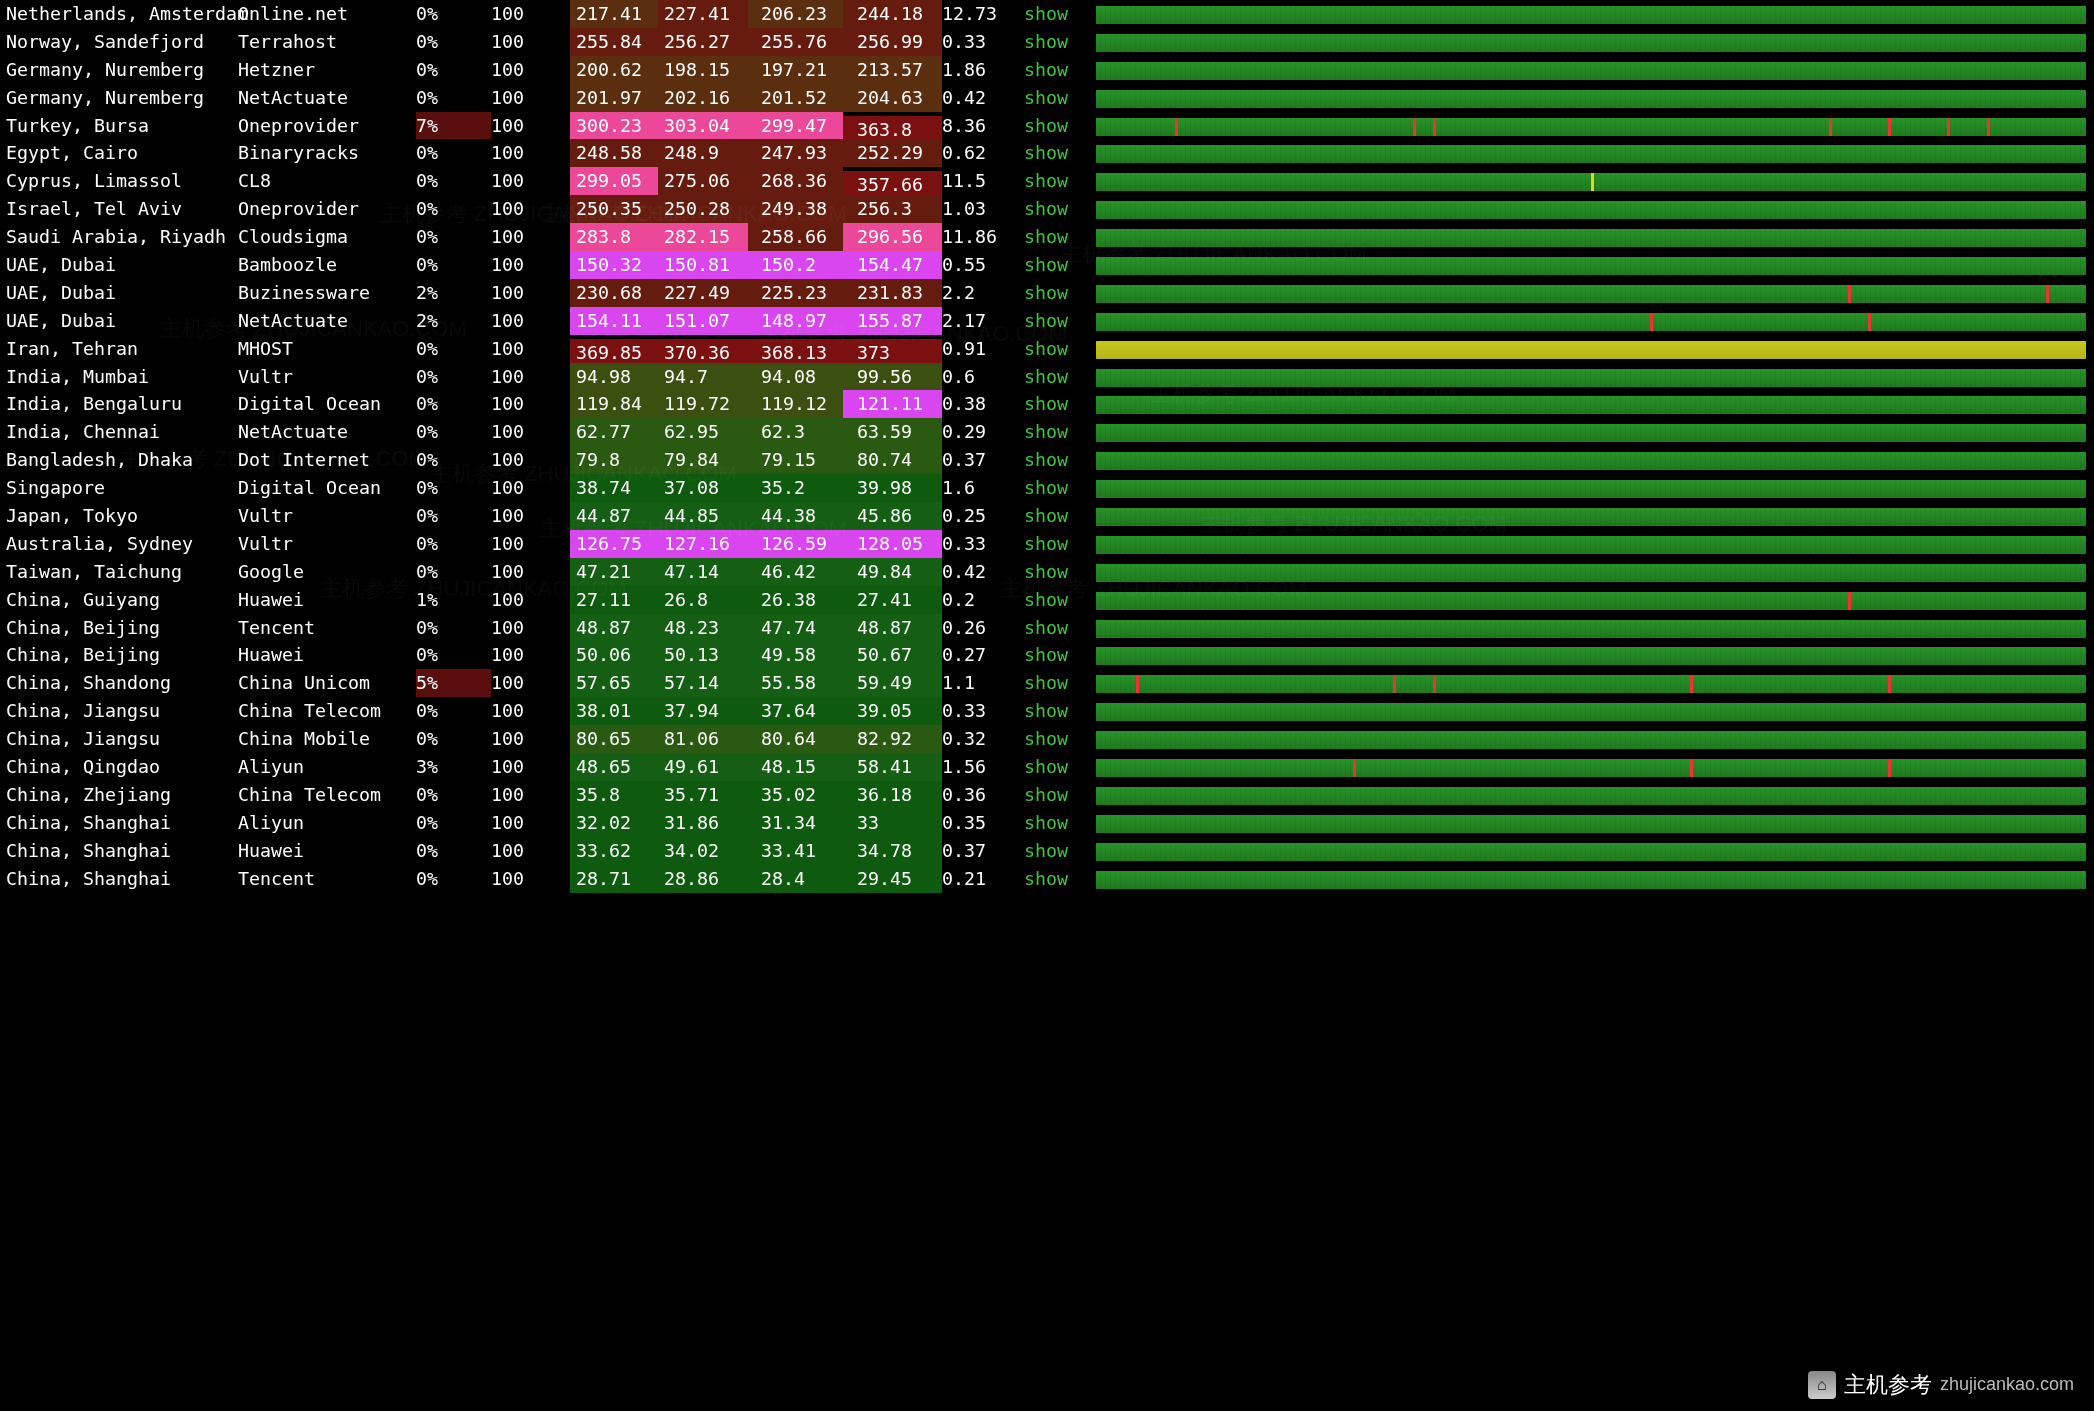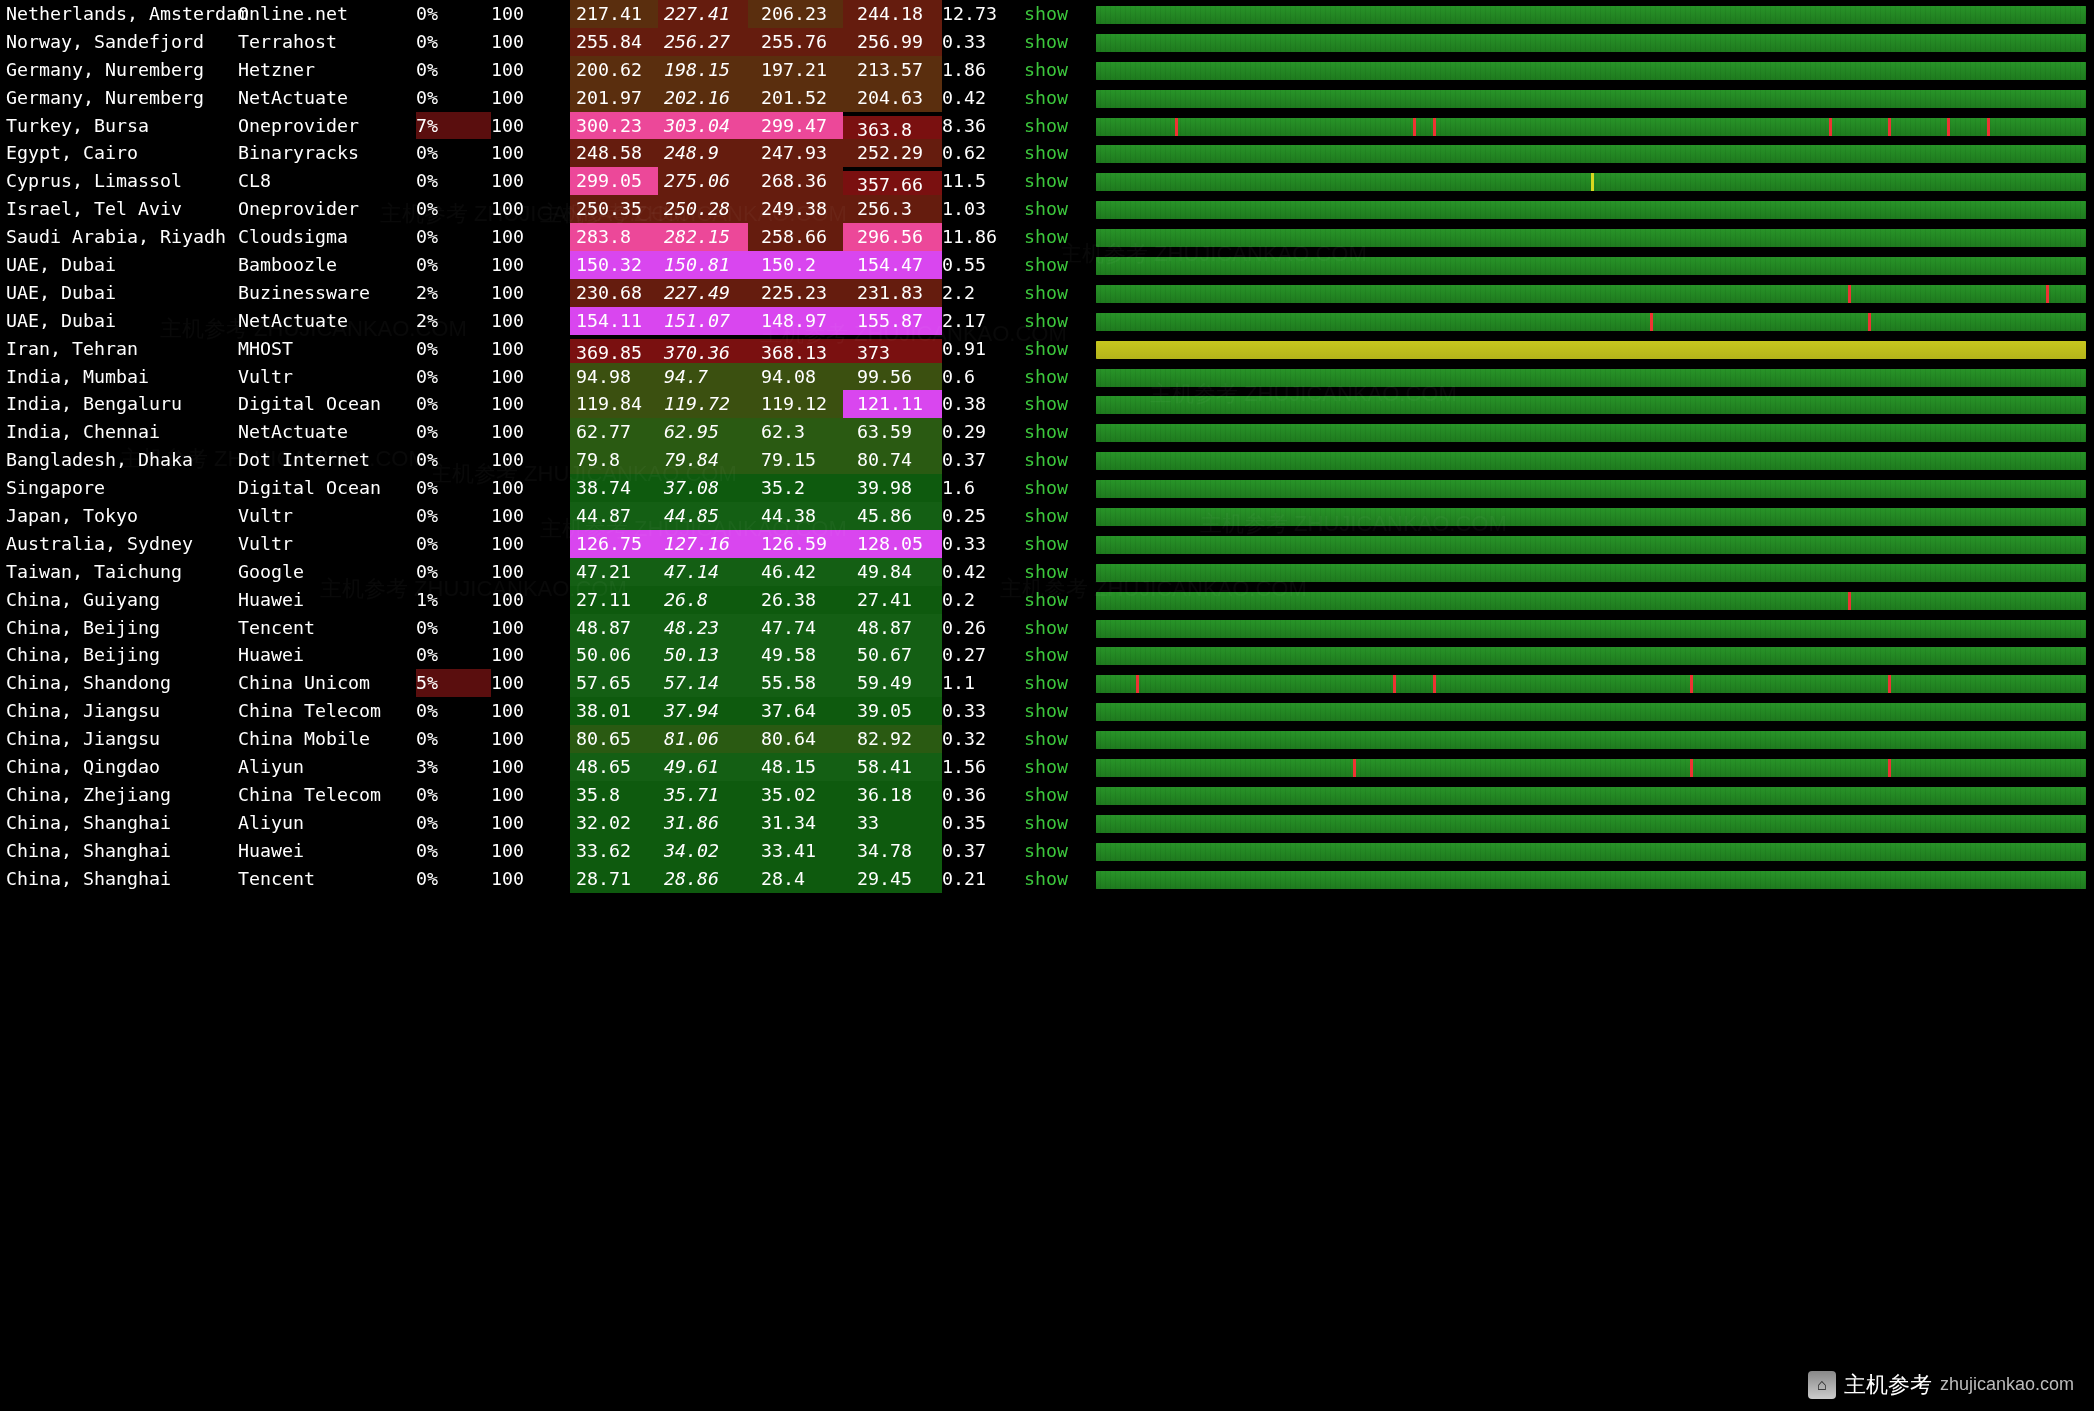"227.41" .col-avg { font-style: italic -> none }
